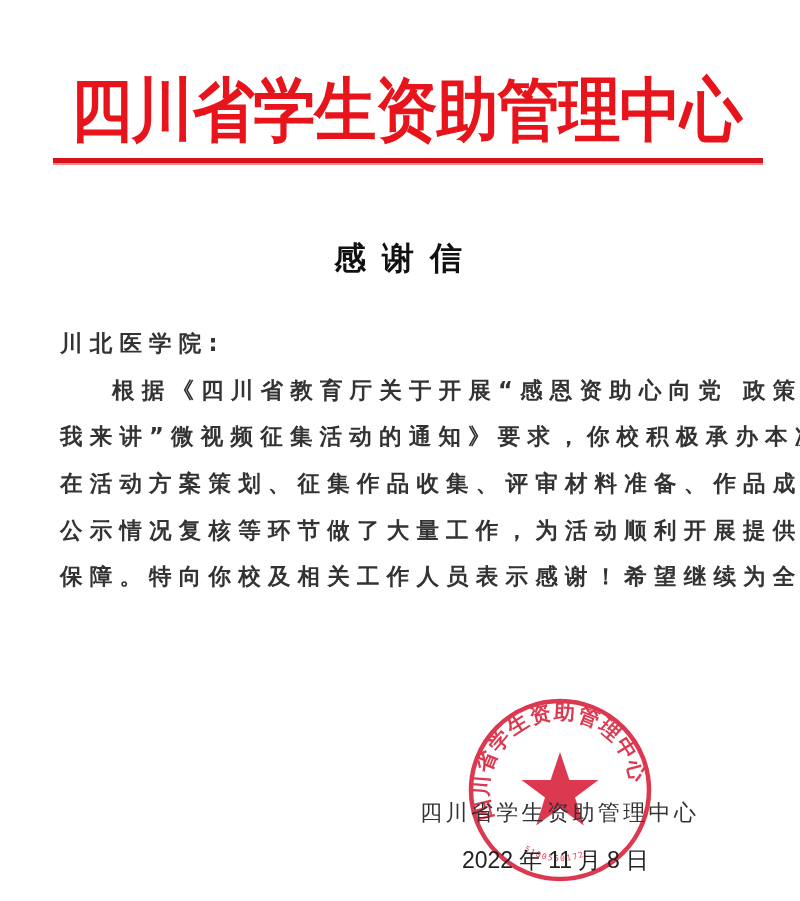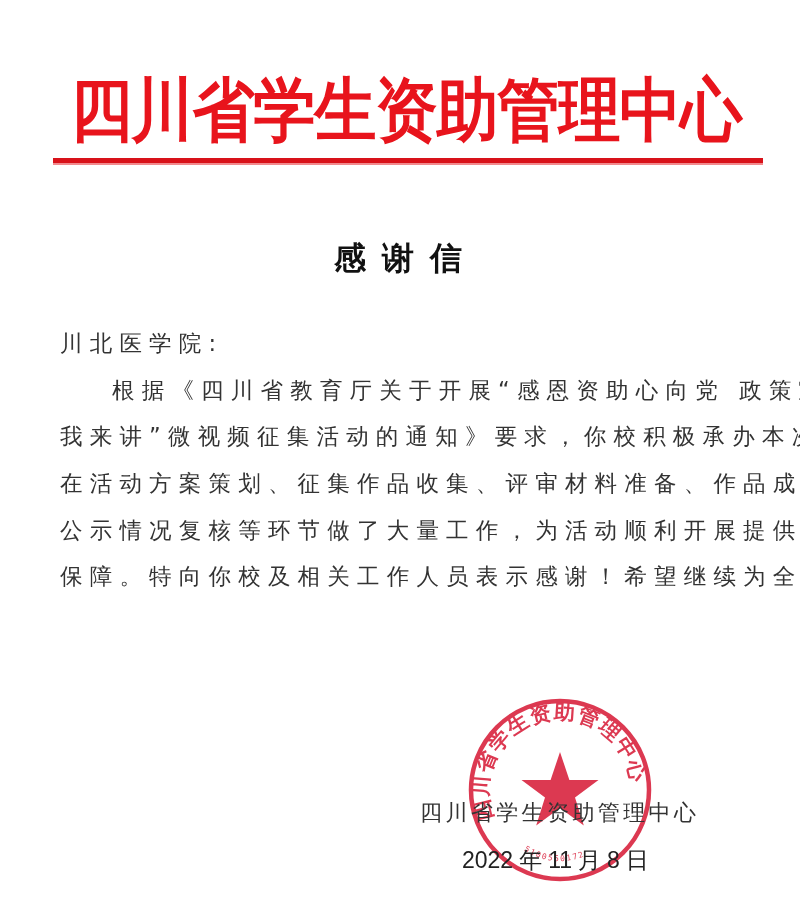"川北医学院:" .body-text { font-weight: none -> bold }
